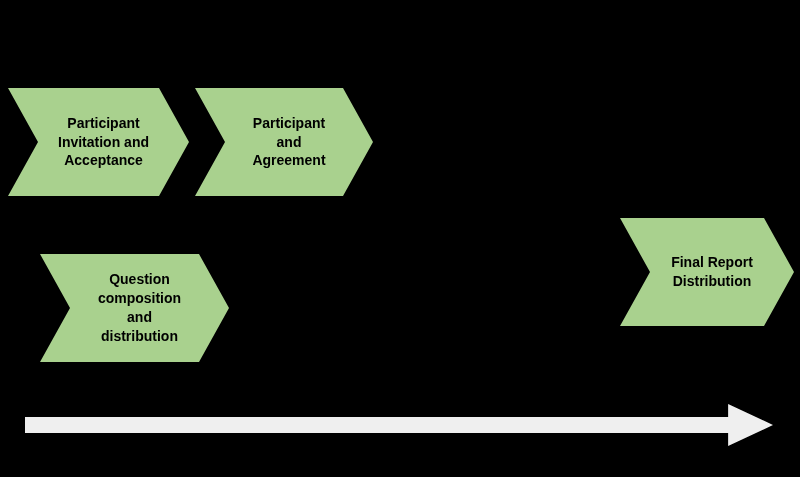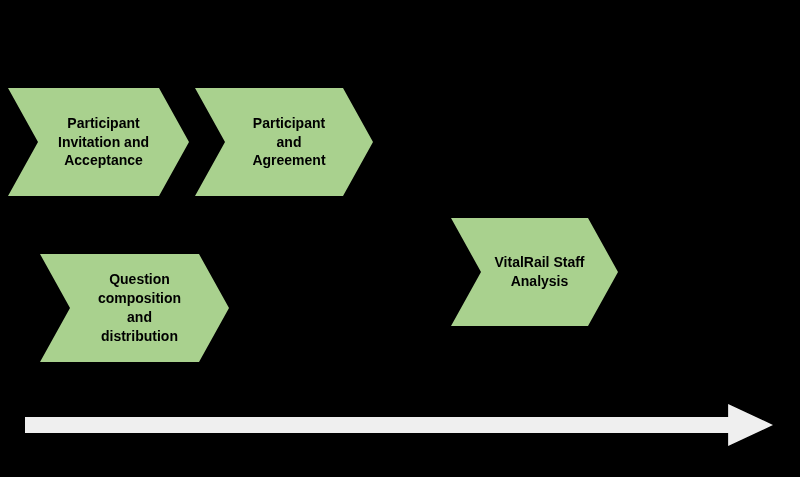"VitalRail Staff" div.chevron { html: <div> <span>VitalRail Staff Analysis</span> </div> -> none }
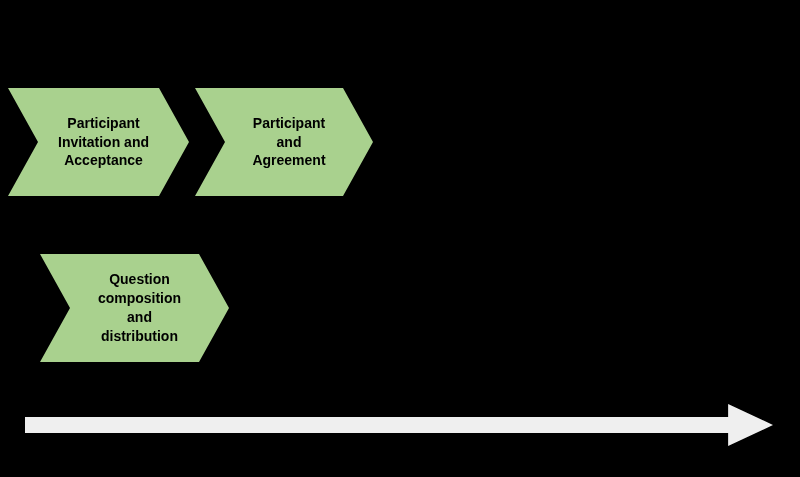"Final Report" div.chevron { html: none -> <div> <span>Final Report Distribution</span> </div> }
